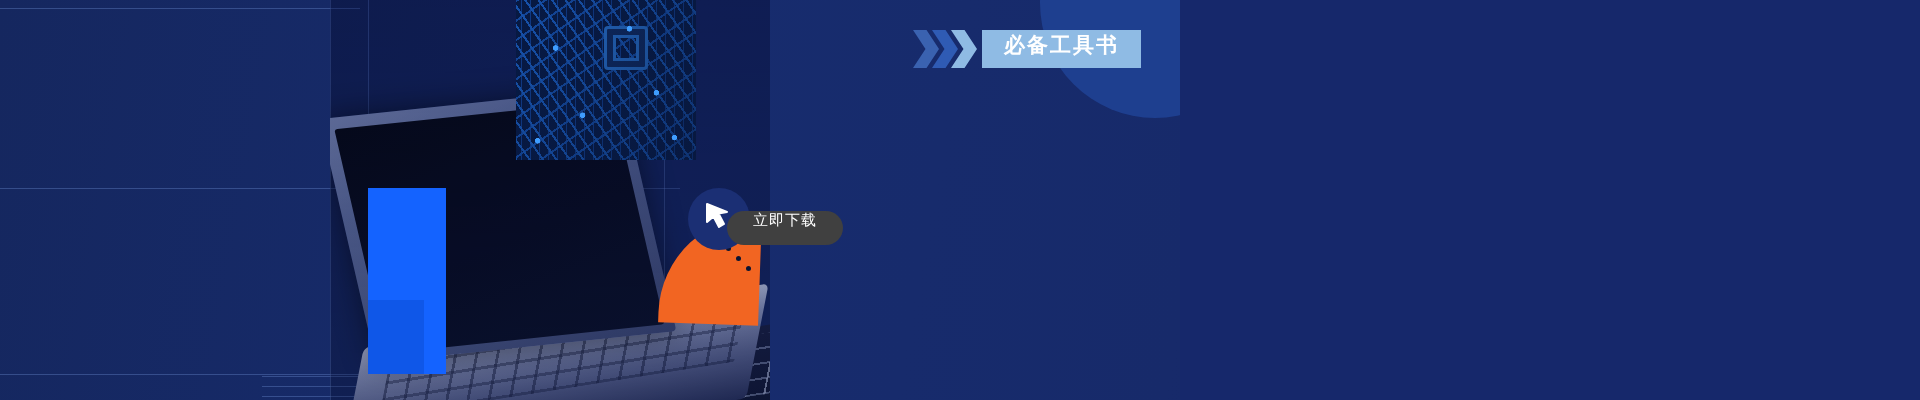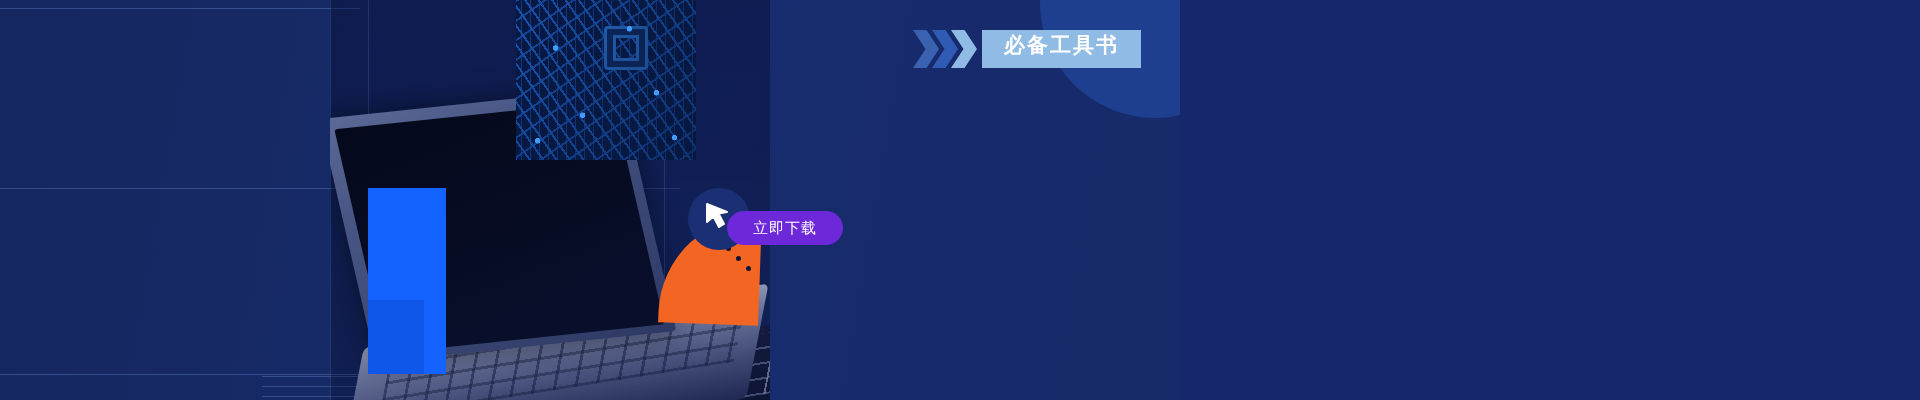"立即下载" .cta { align-items: center -> none; background: #6d28d9 -> #404040 }
